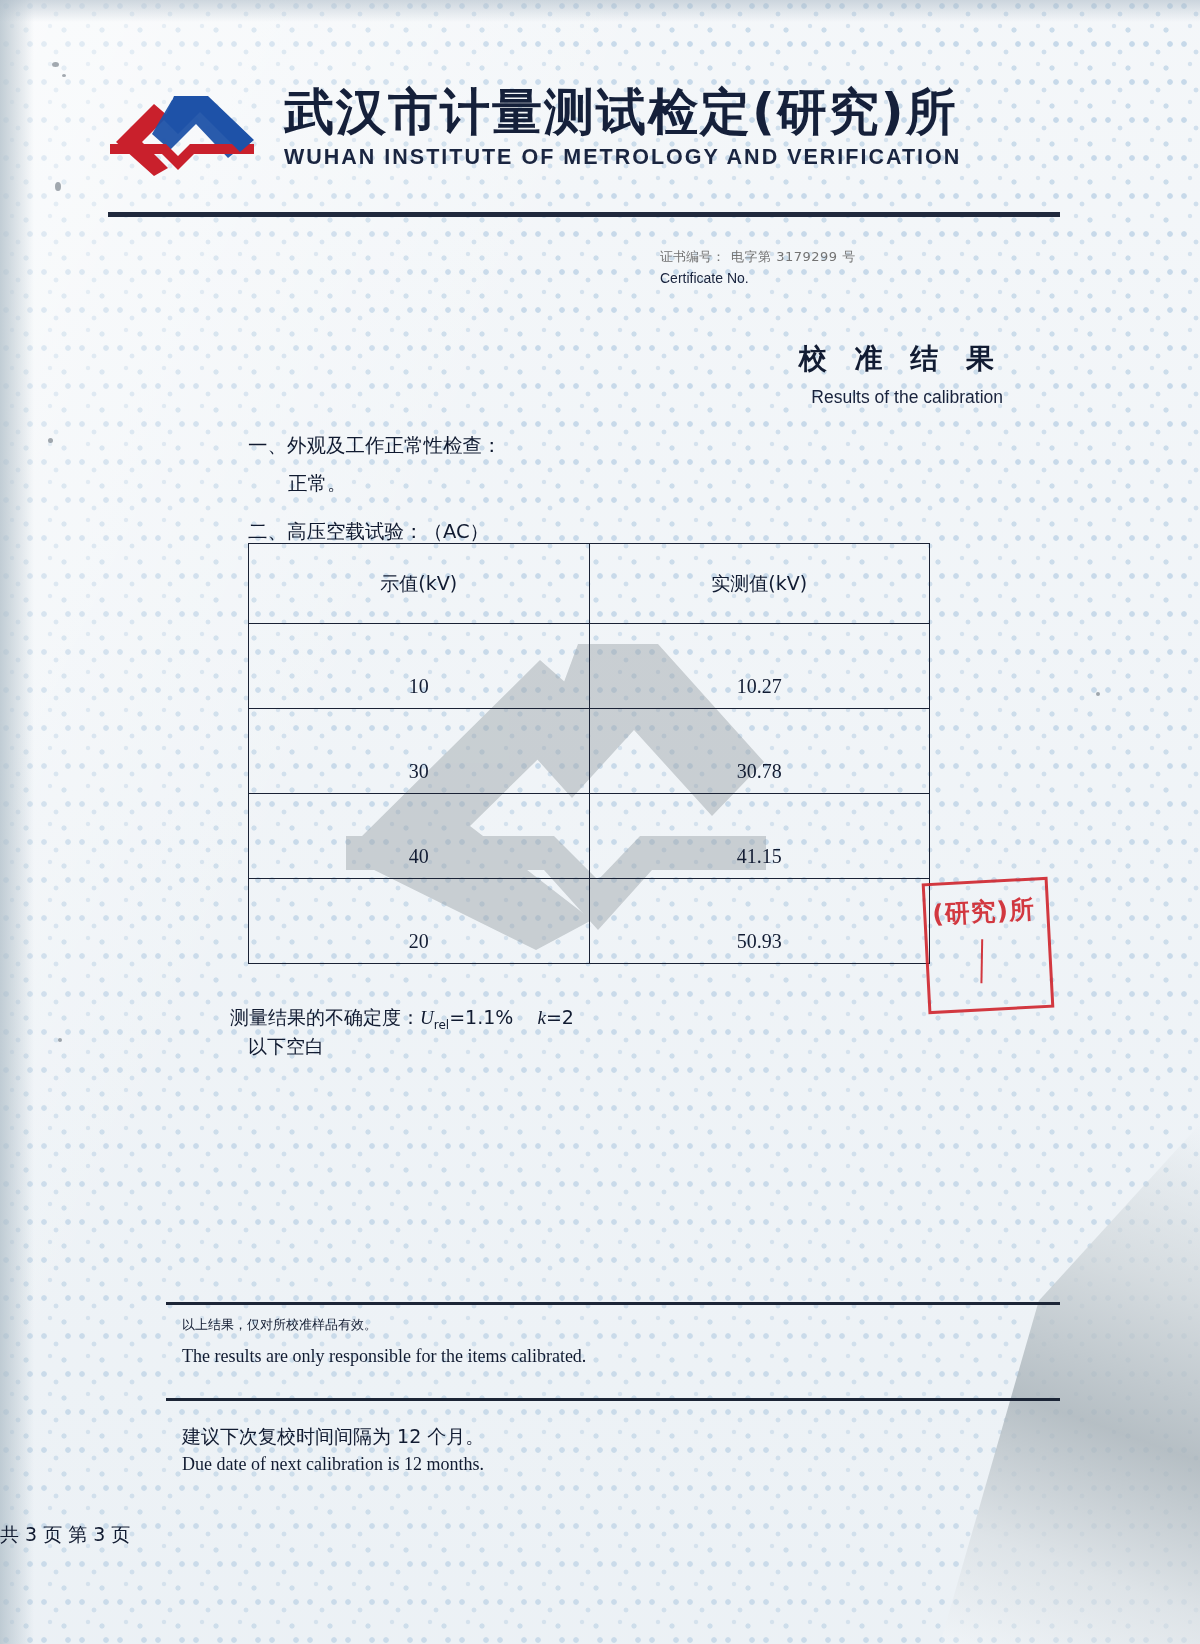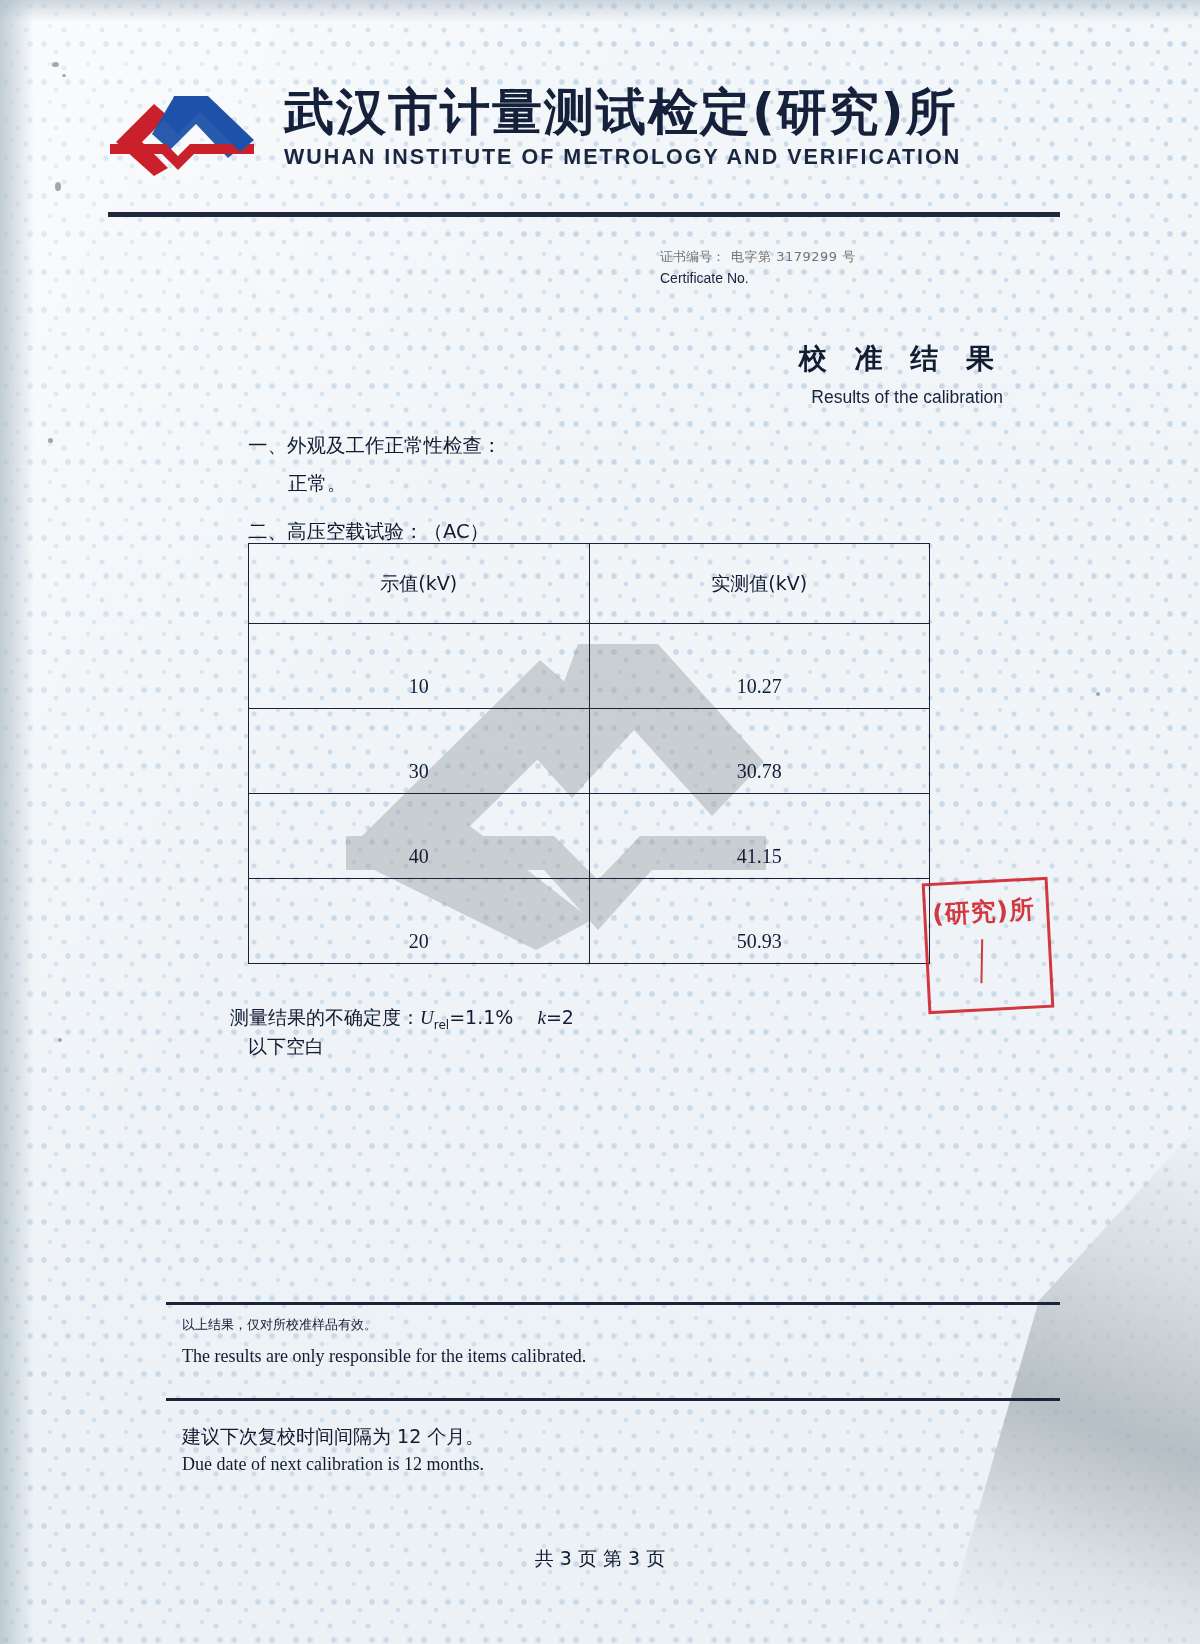"共 3 页 第 3" .page-no { margin-top: 24px -> none; text-align: center -> left }
